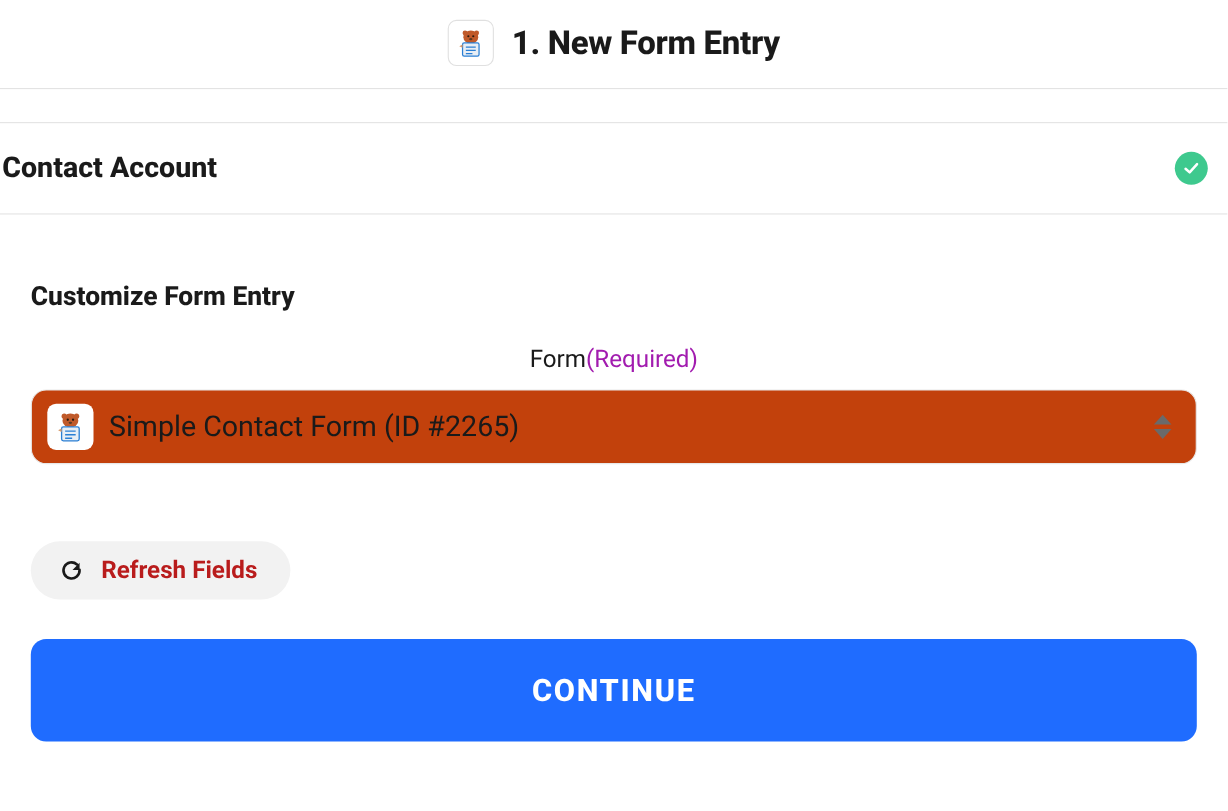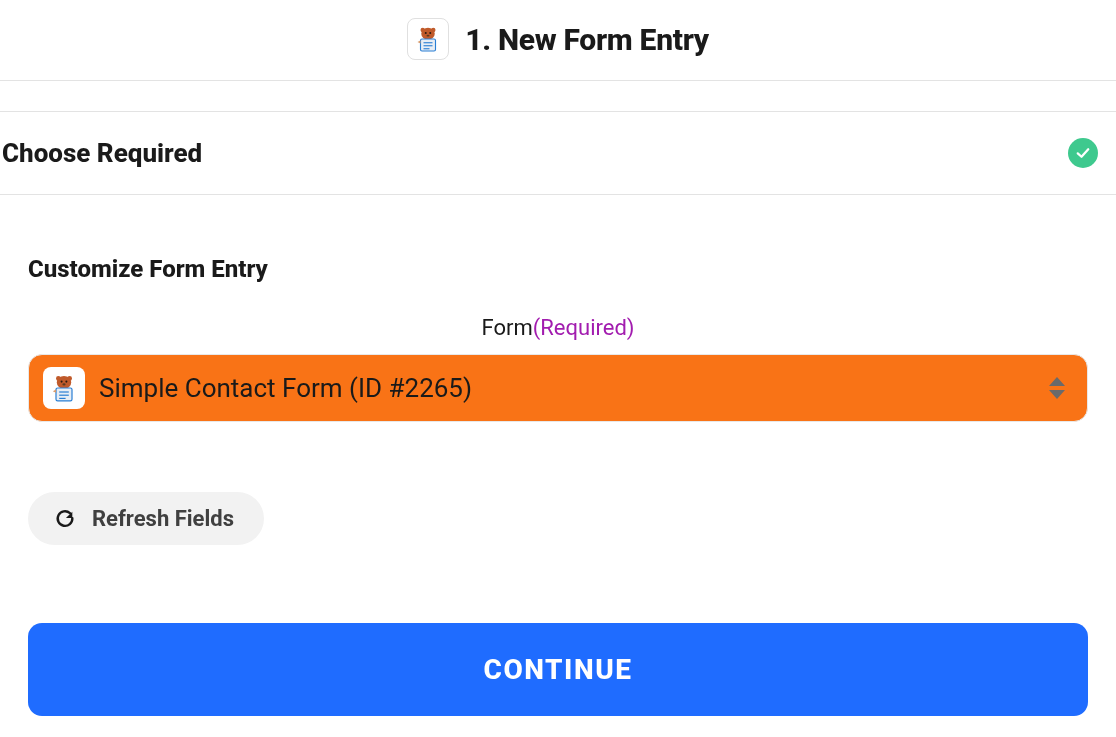"Choose Required" div.account-bar-label { text: Choose Required -> Contact Account }
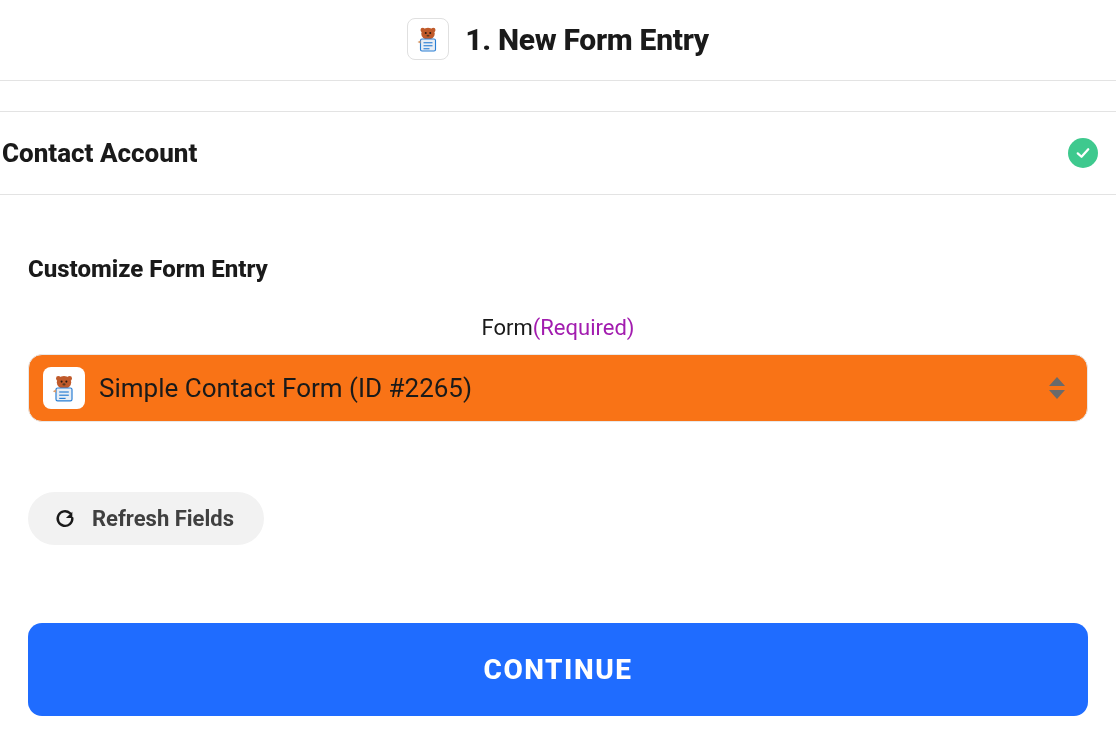"Simple Contact Form (ID #2265)" .select-box { background: #f97316 -> #c2410c }
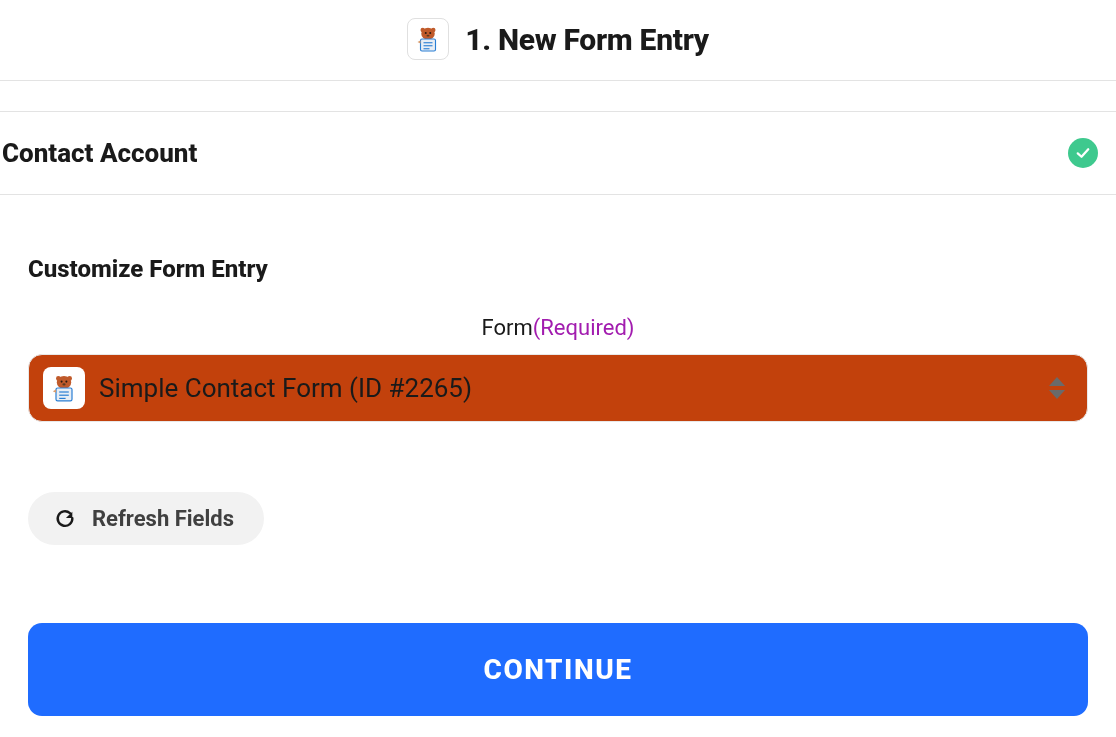"Refresh Fields" .refresh-btn { color: #404040 -> #b91c1c }
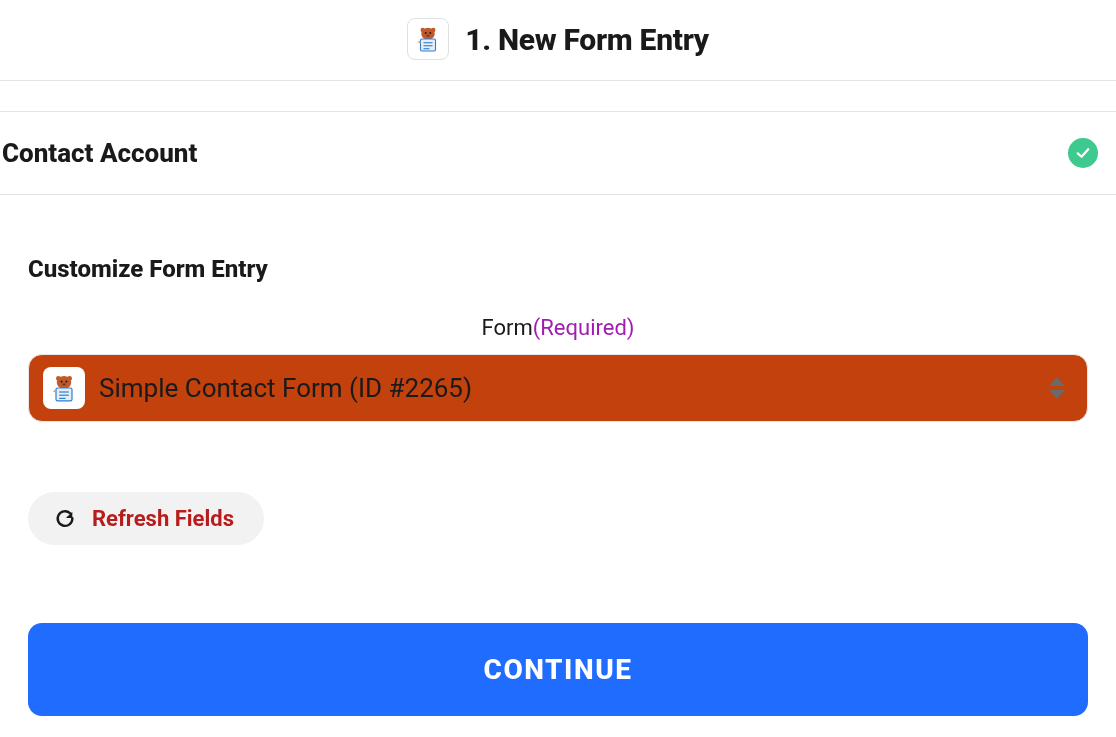"CONTINUE" .continue-btn { margin-top: 78px -> 36px }
